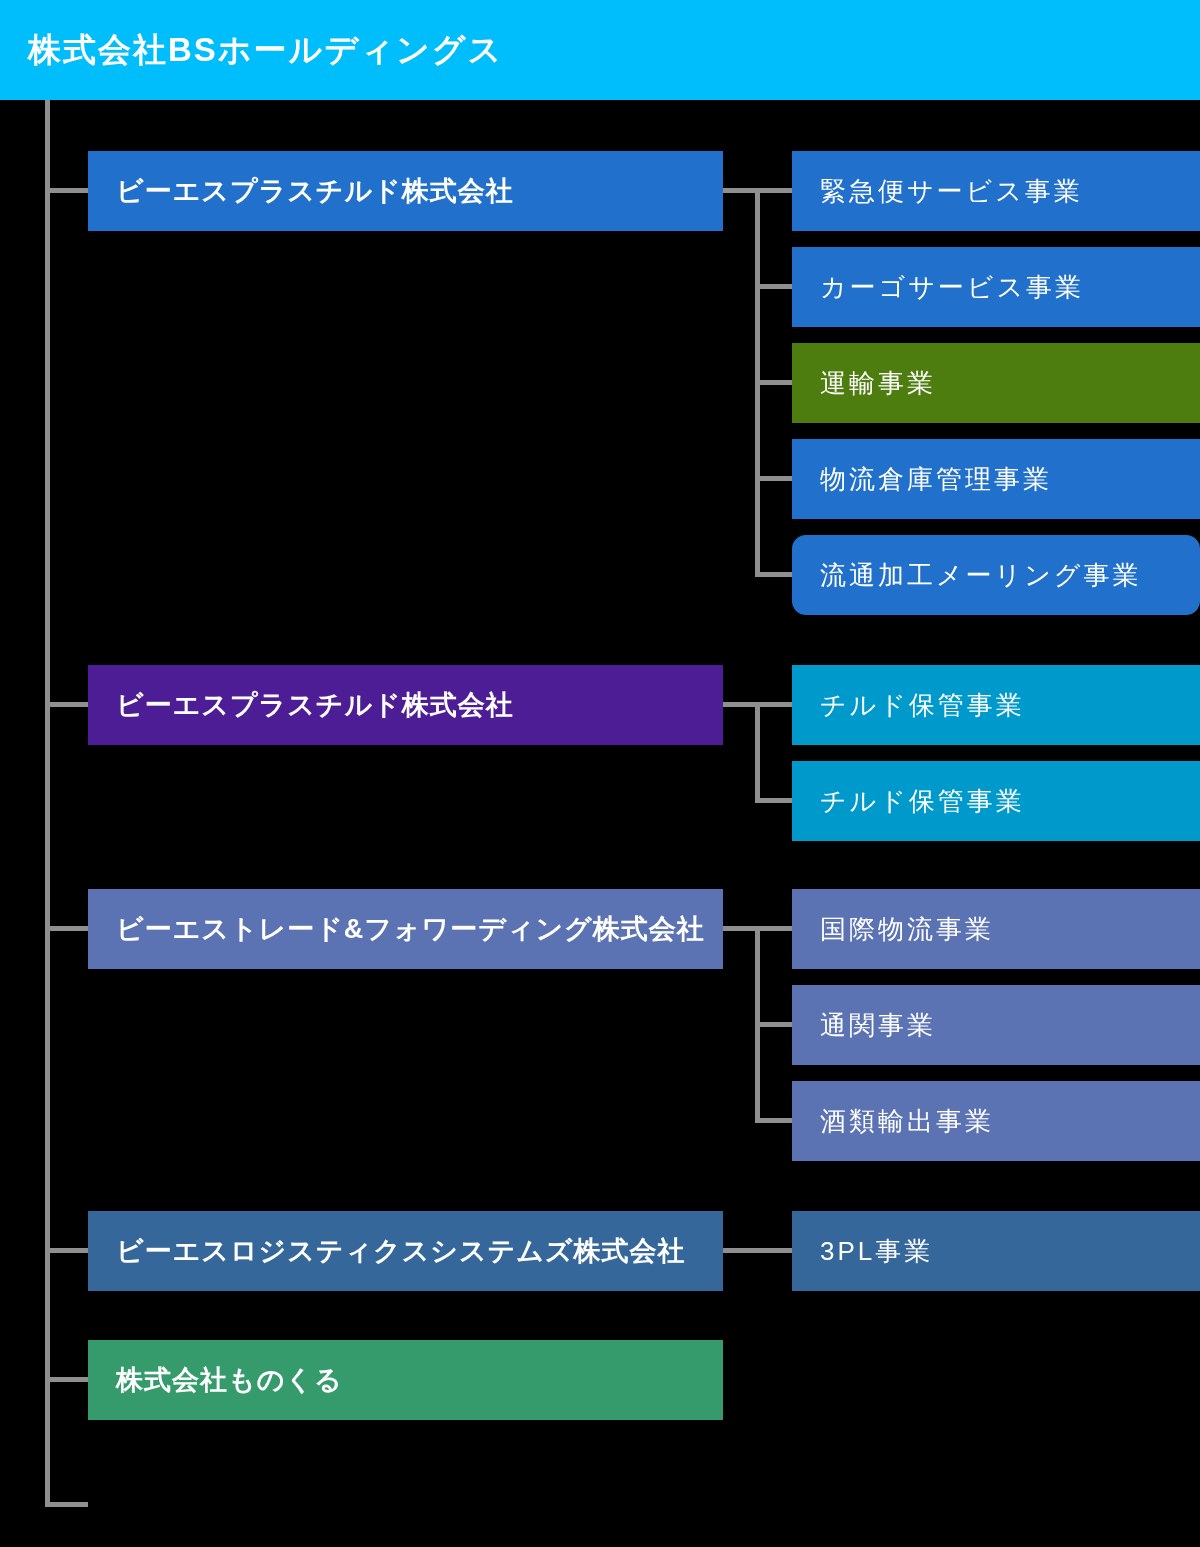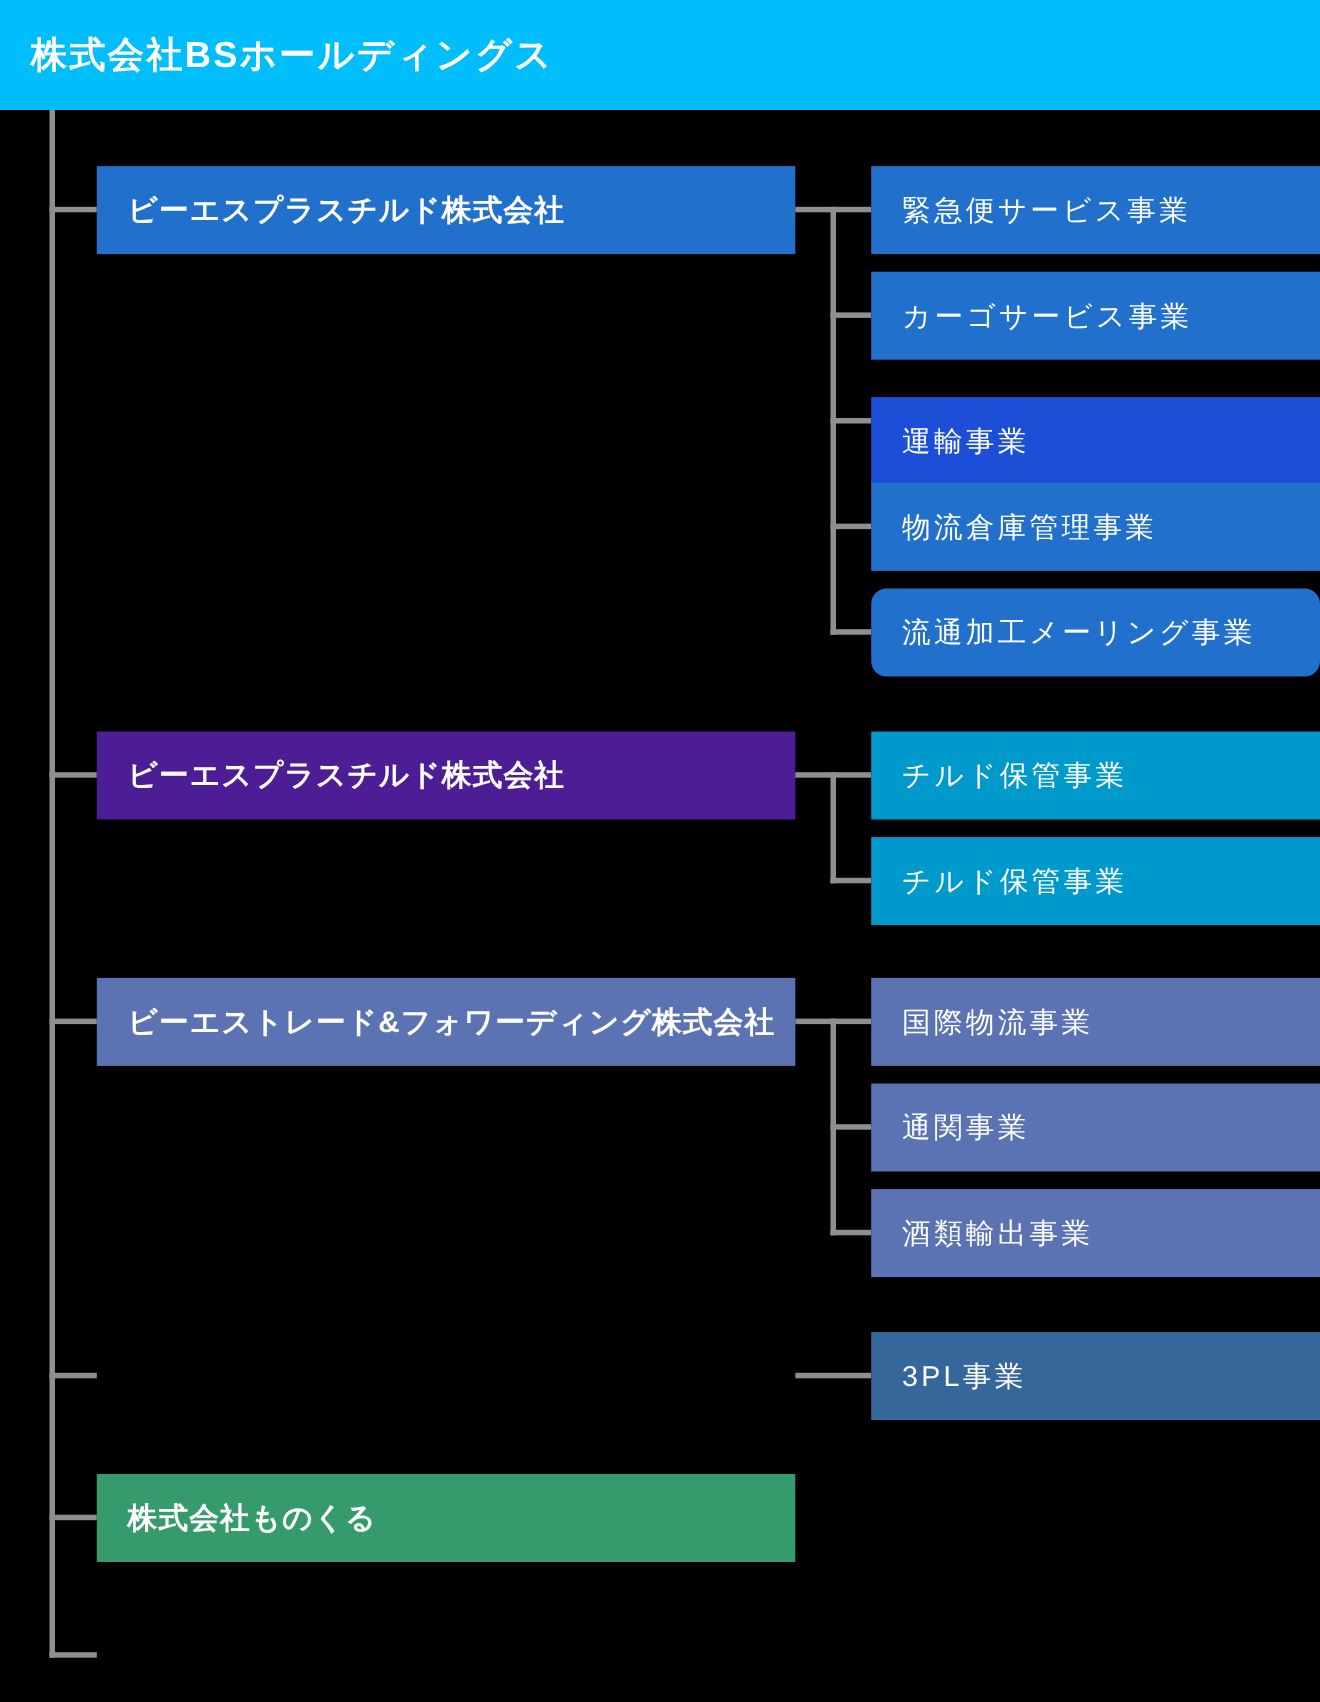"運輸事業" div.box { background-color: #1d4ed8 -> #4d7c0f; top: 361px -> 343px }
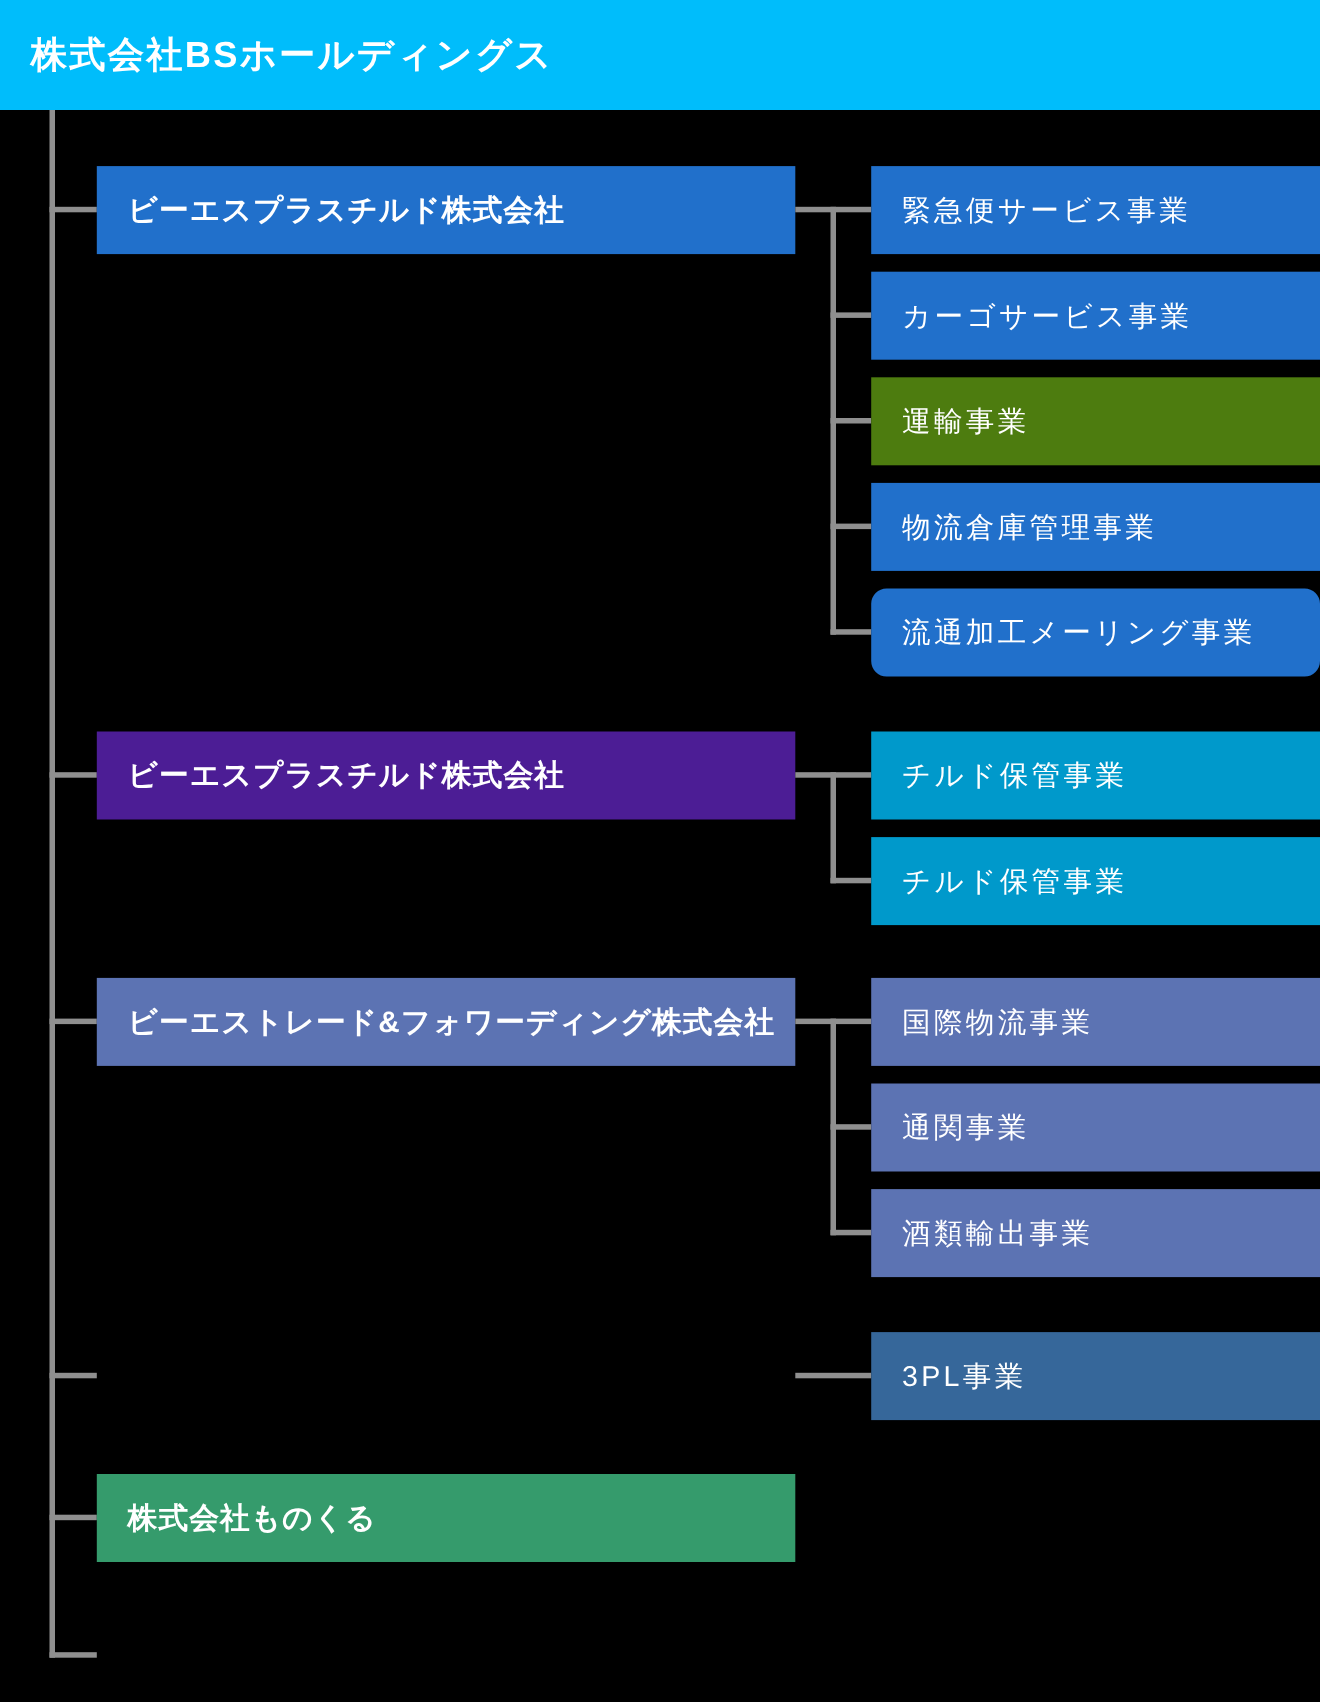"ビーエスロジスティクスシステムズ株式会社" div.box { html: none -> <div> <span>ビーエスロジスティクスシステムズ株式会社</span> </div> }
